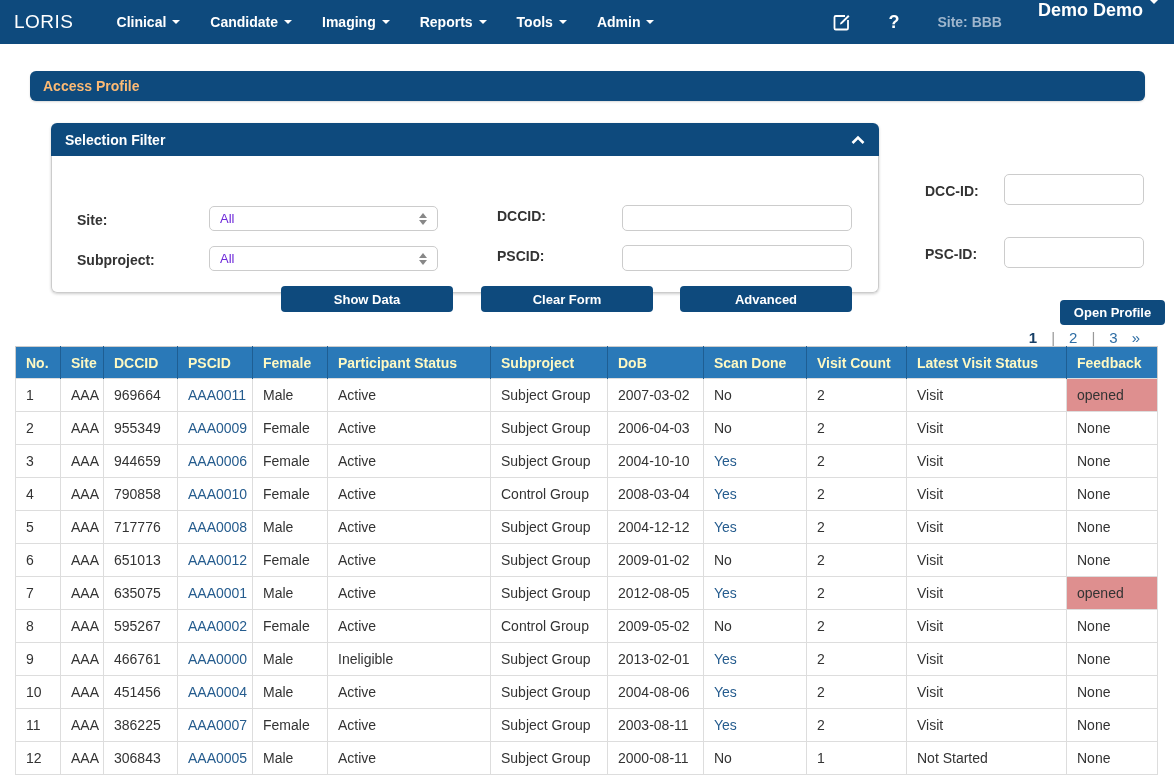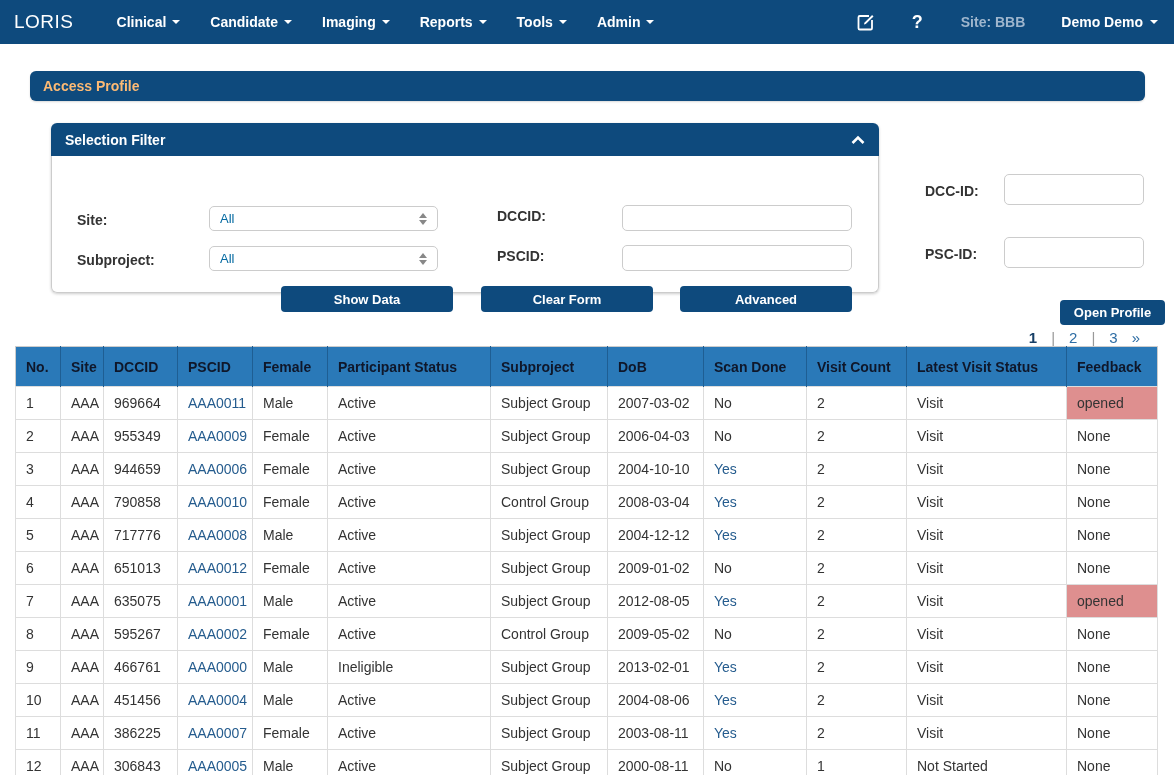"Demo Demo" .user-menu { align-items: center -> flex-start; font-size: 14px -> 18px }
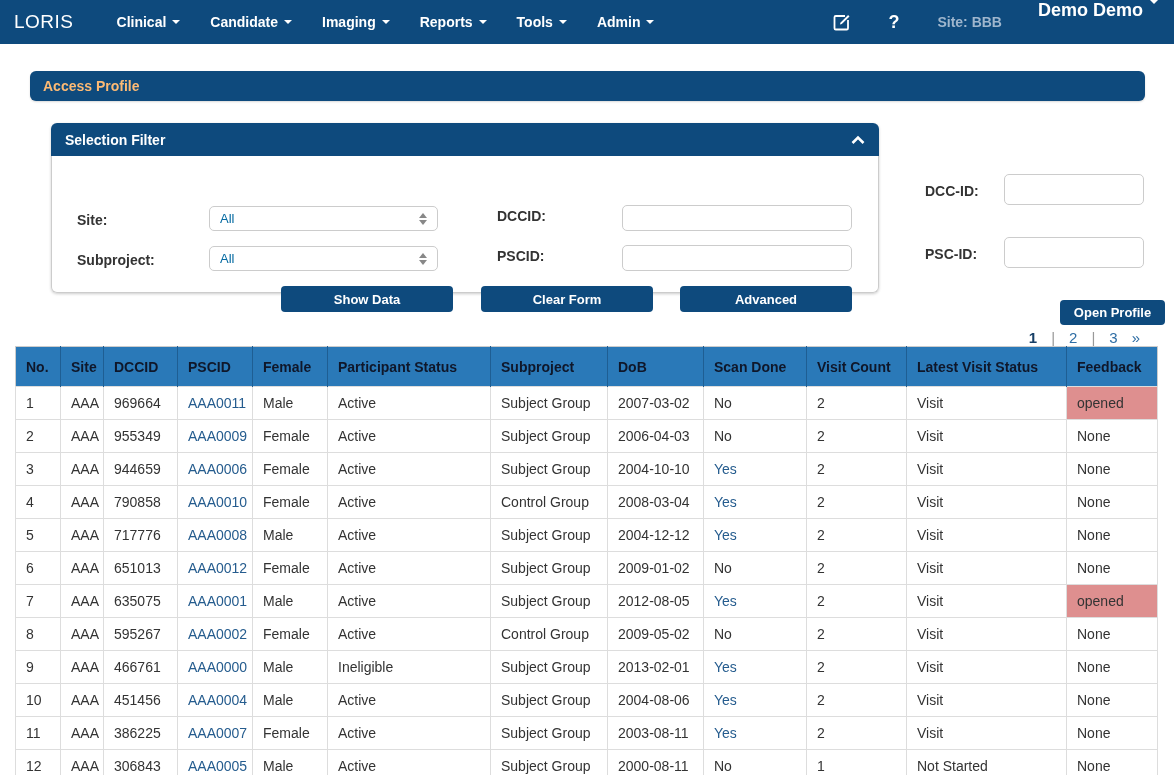"All" .select-box .sel-value { color: #0369a1 -> #6d28d9 }
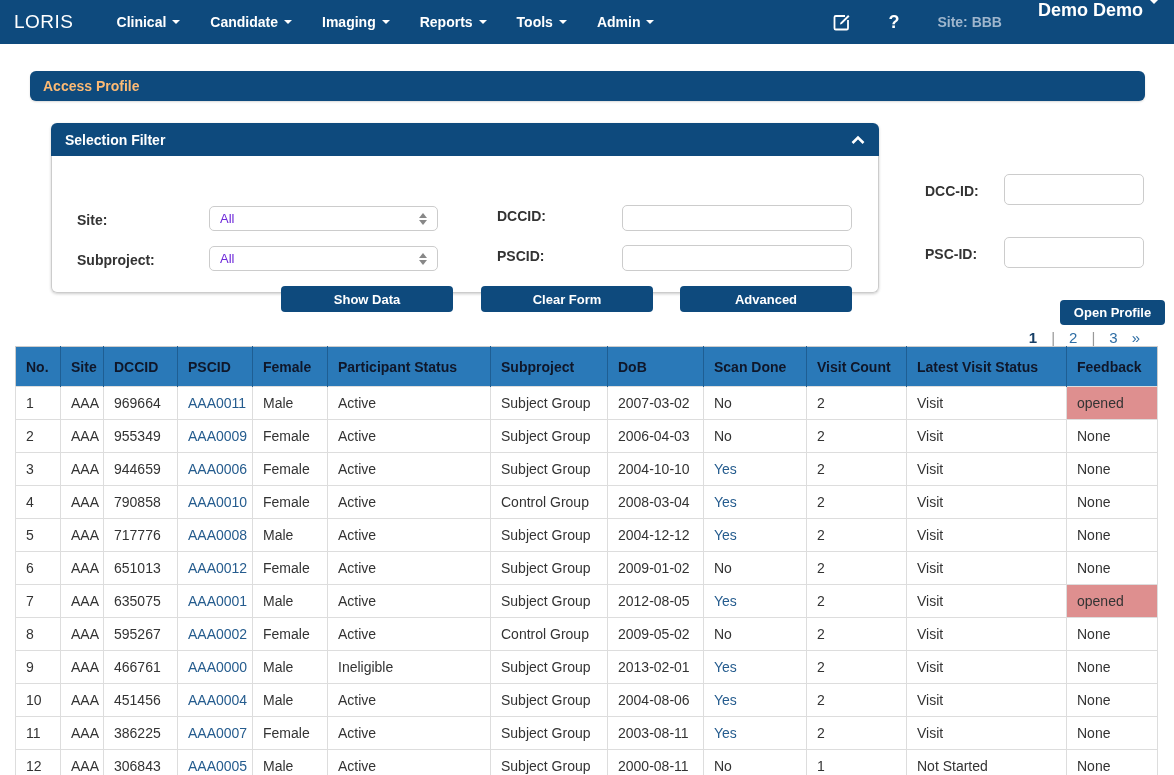"No." table.data-table thead th { color: #0f172a -> #fef9c3; height: 40px -> 32px }
